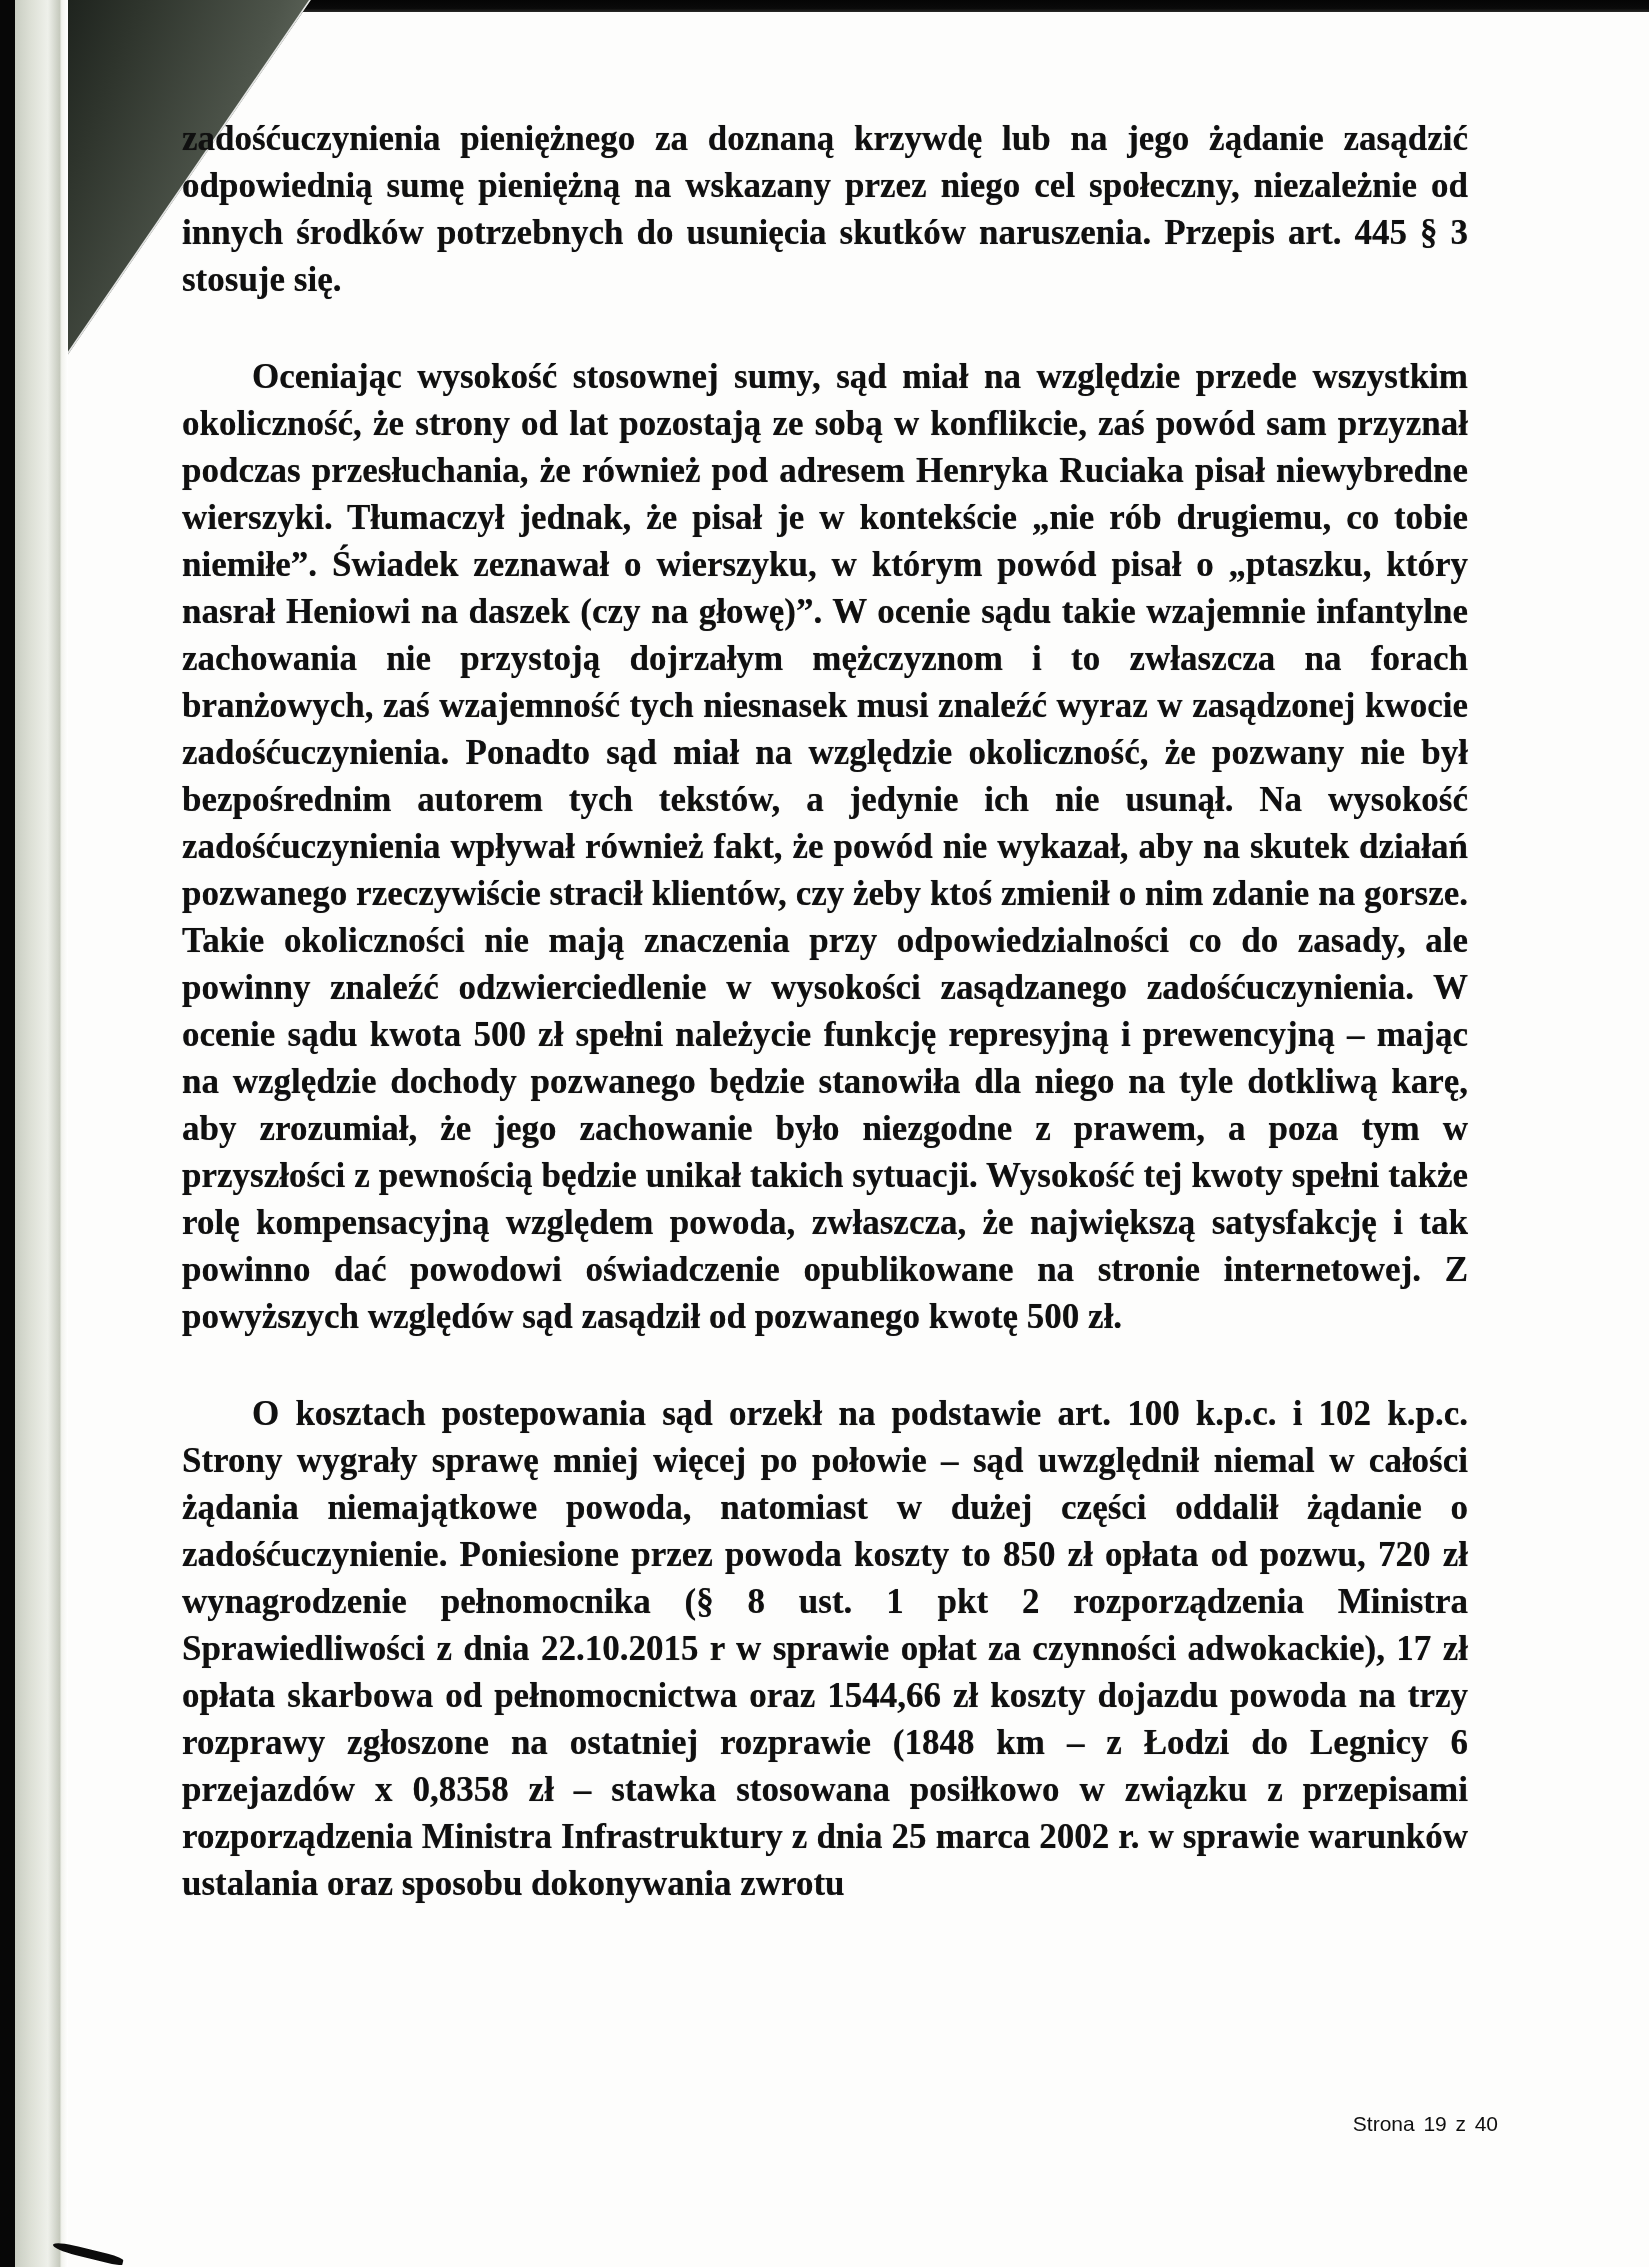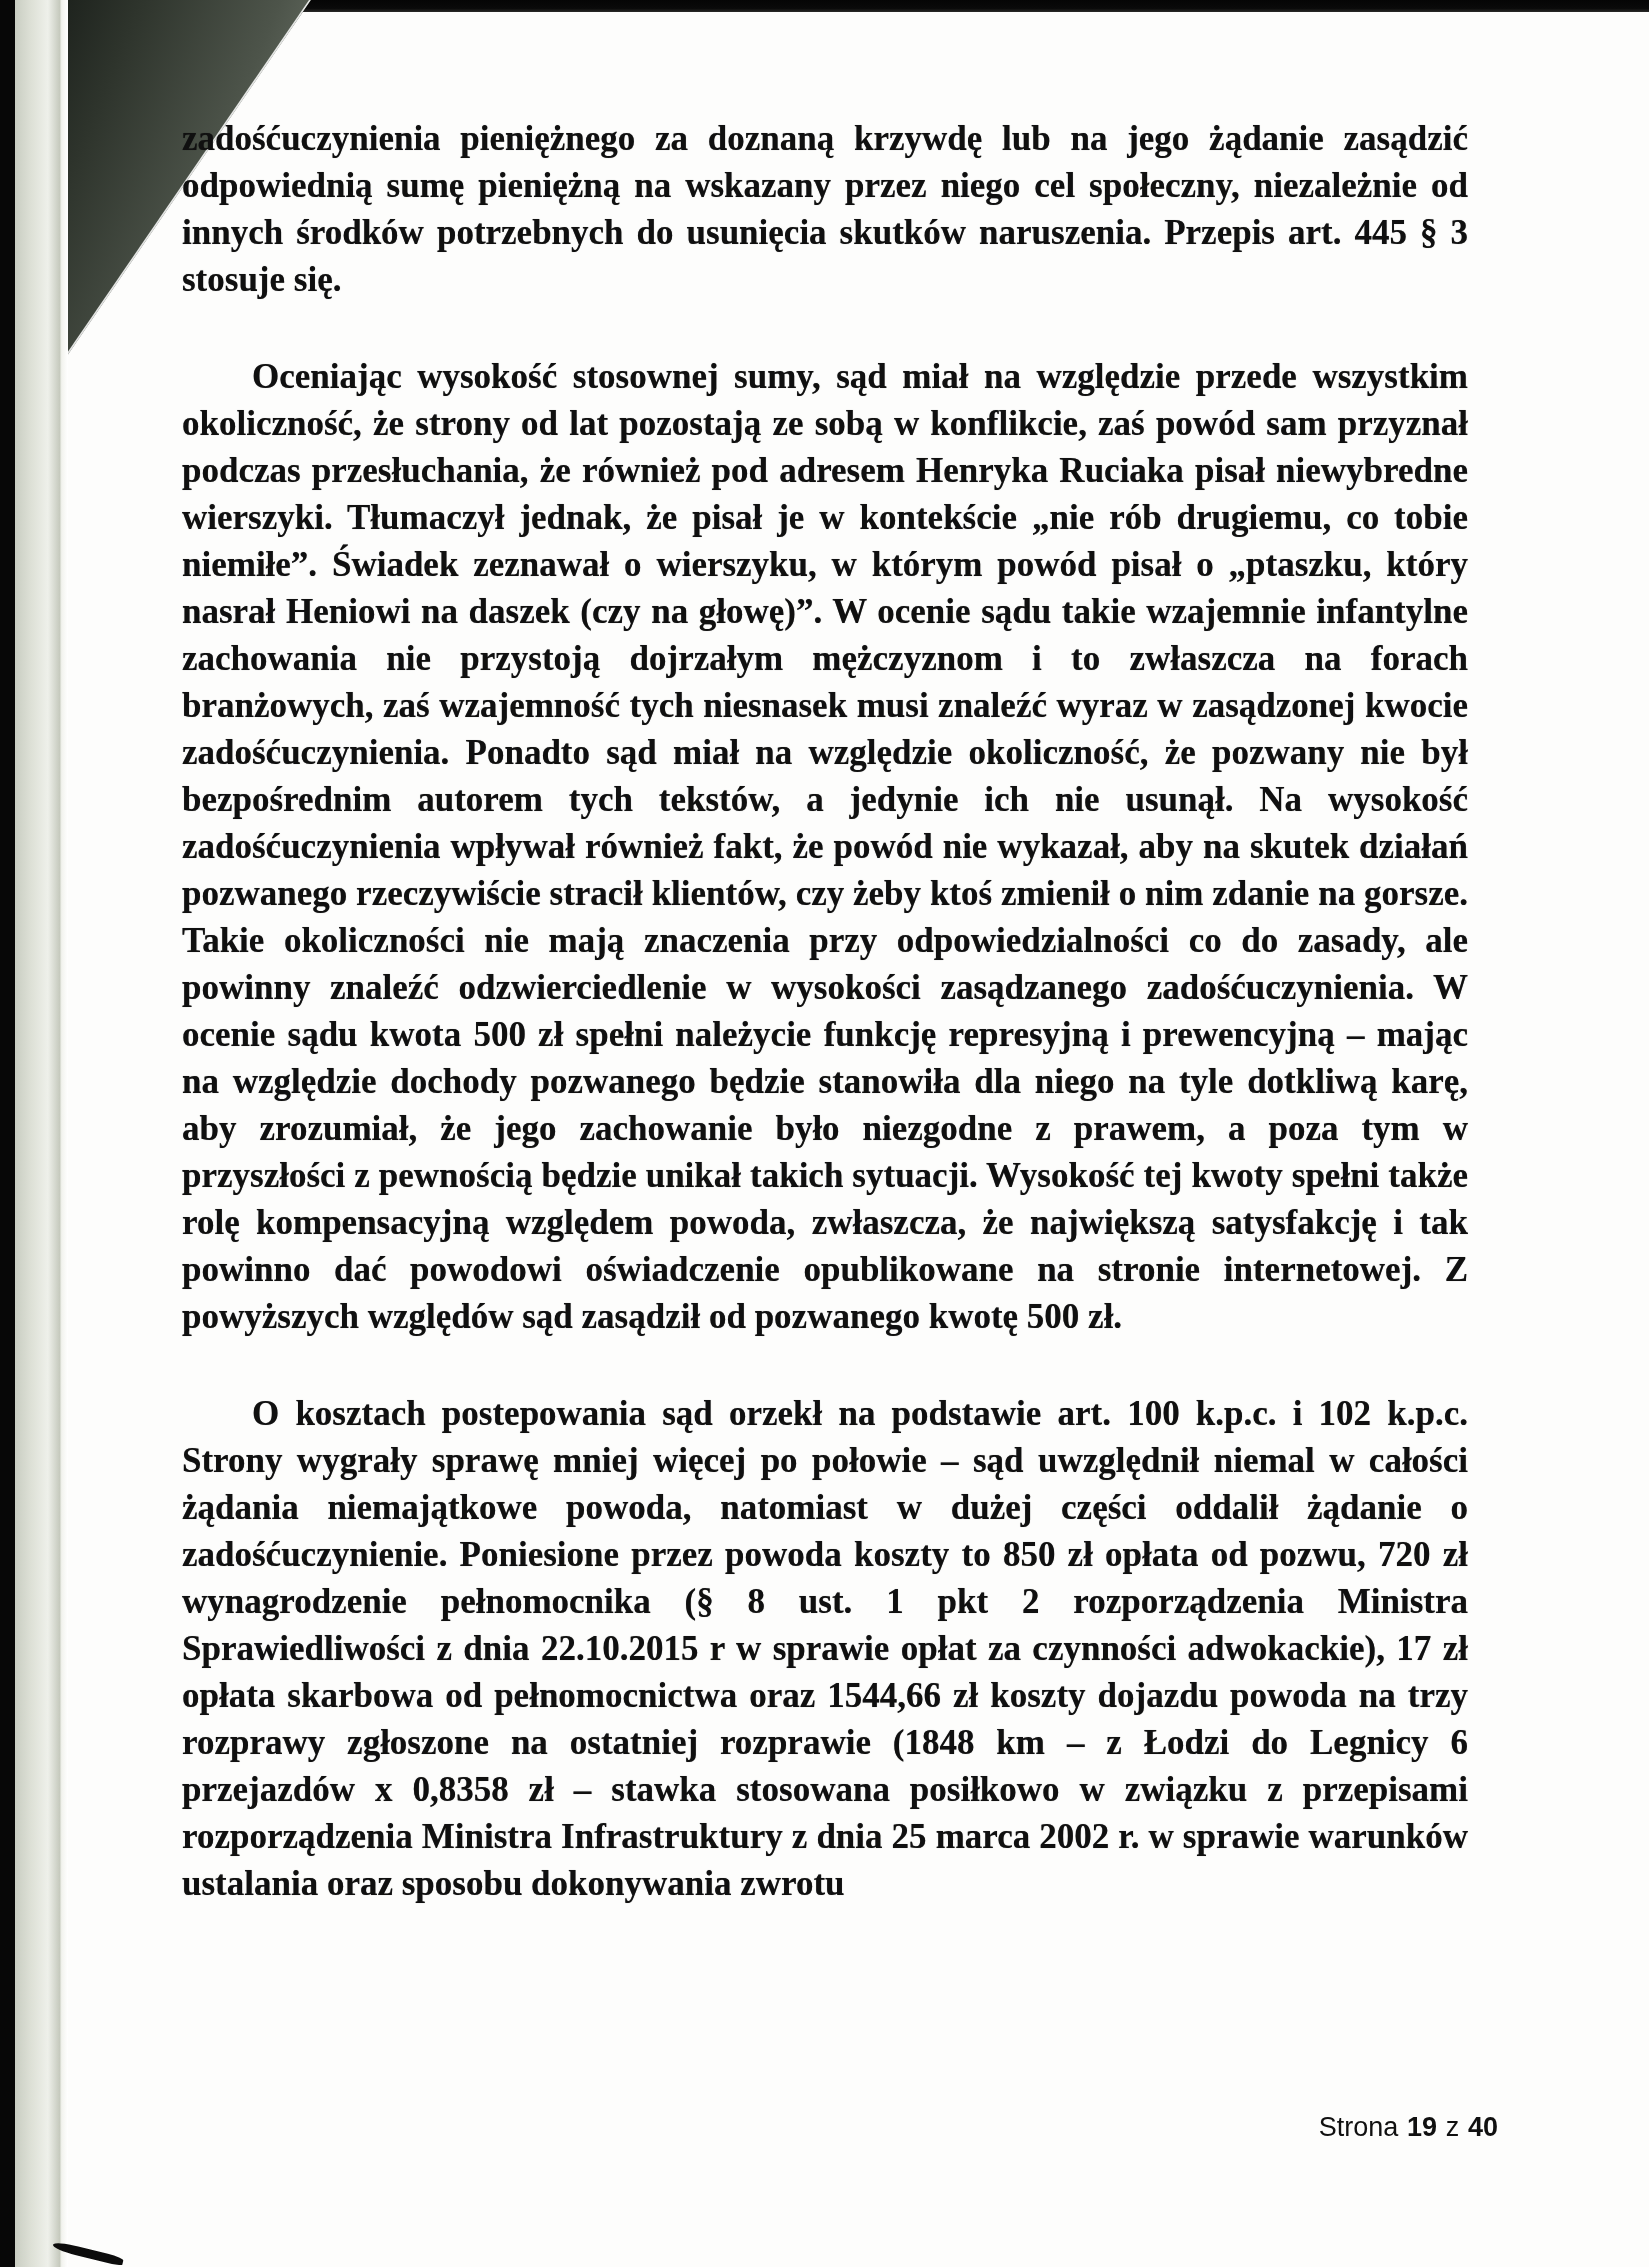"Strona" .page-footer { font-size: 27px -> 21px }
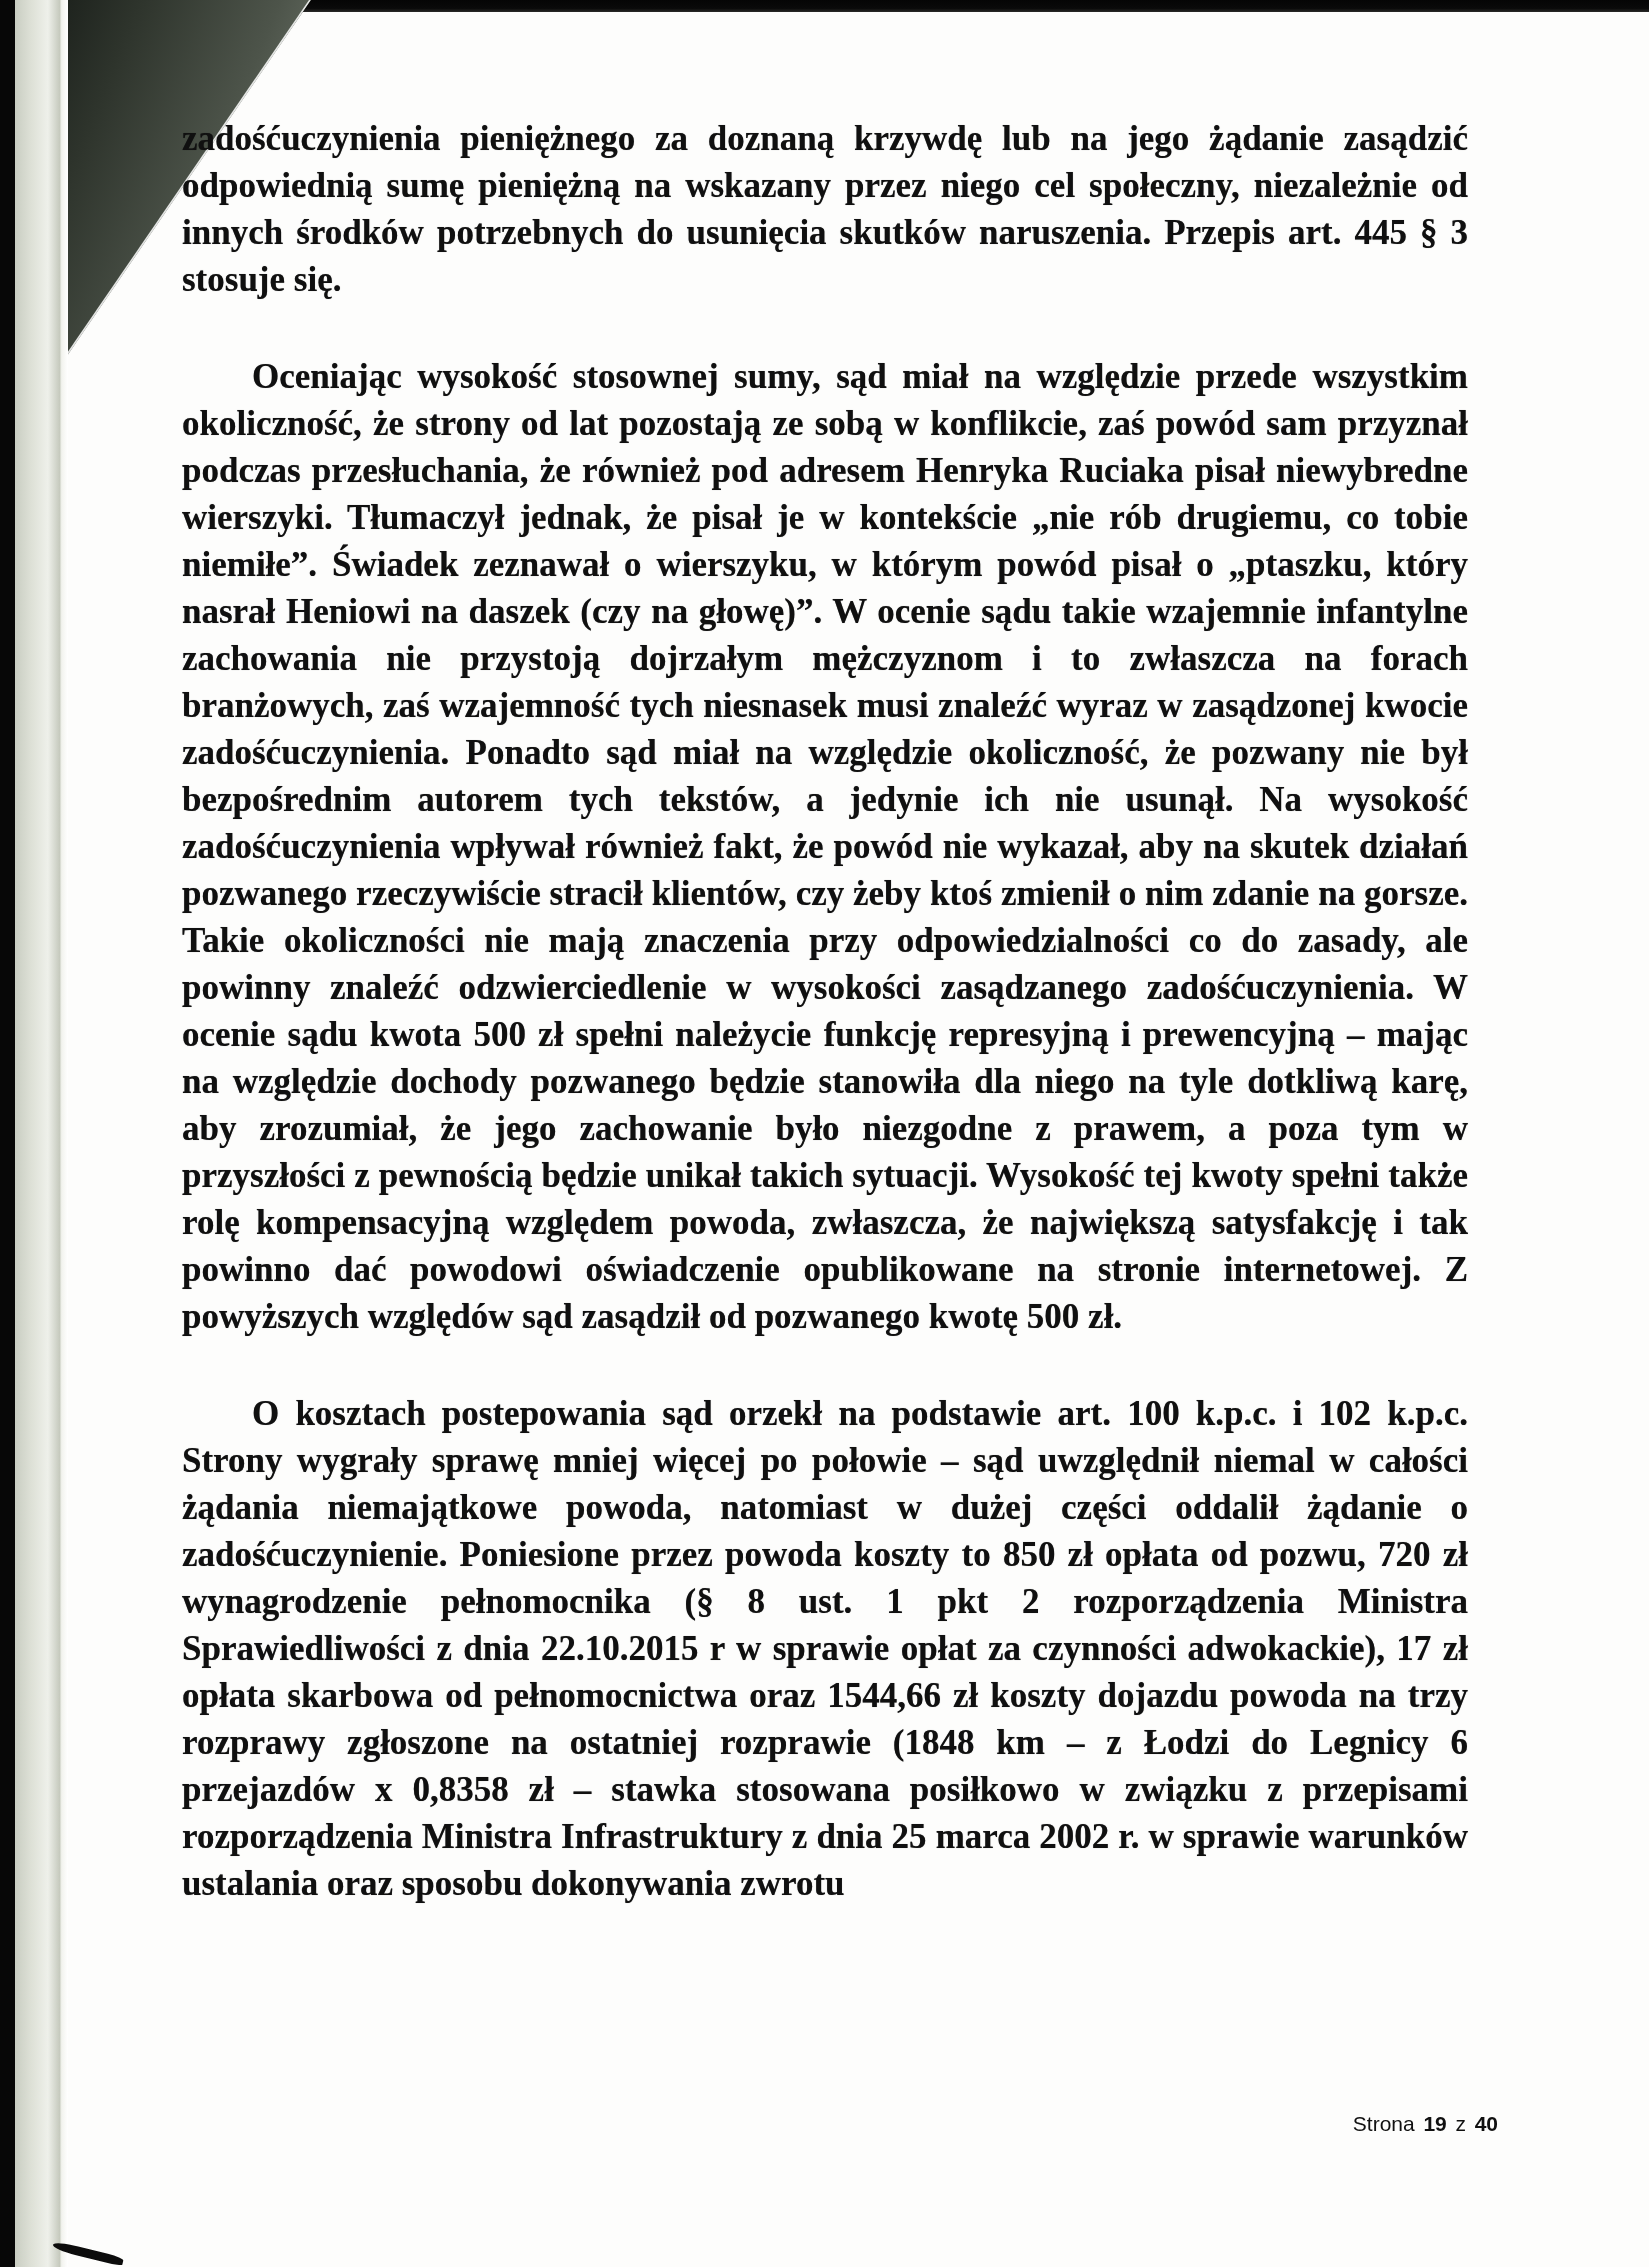"19" .page-footer b { font-weight: 700 -> 400 }
